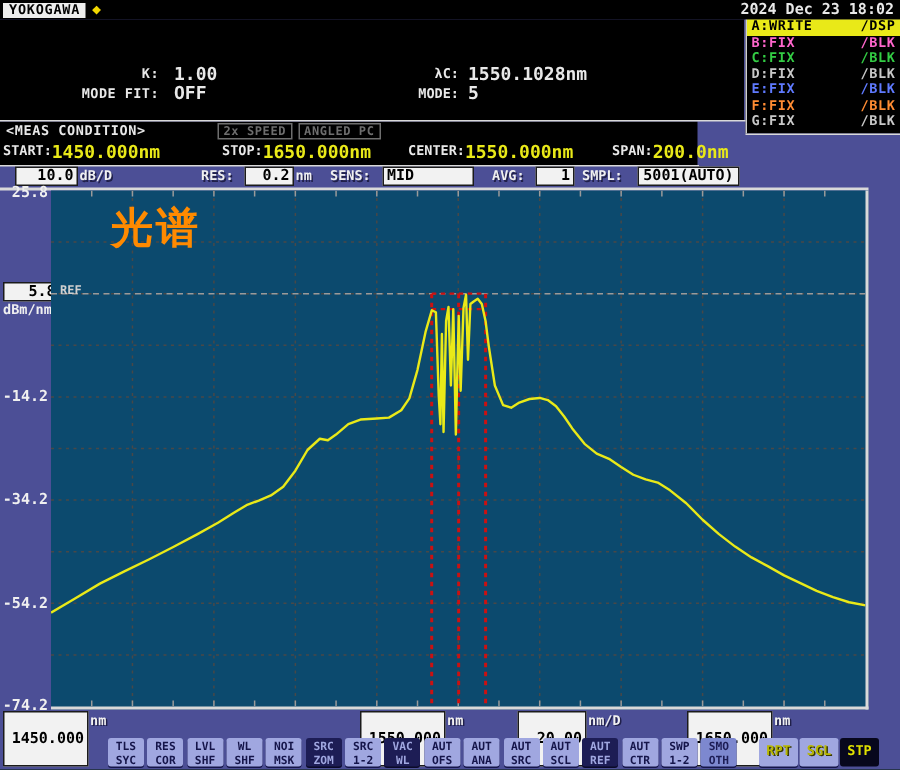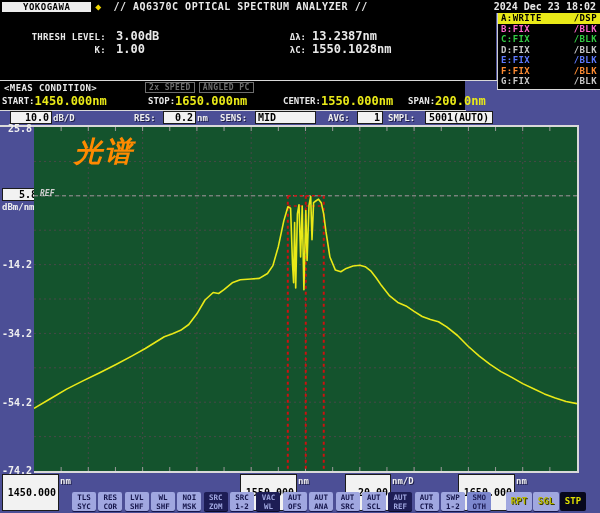"YOKOGAWA" .logo { padding: 0 21px -> 0 4px }
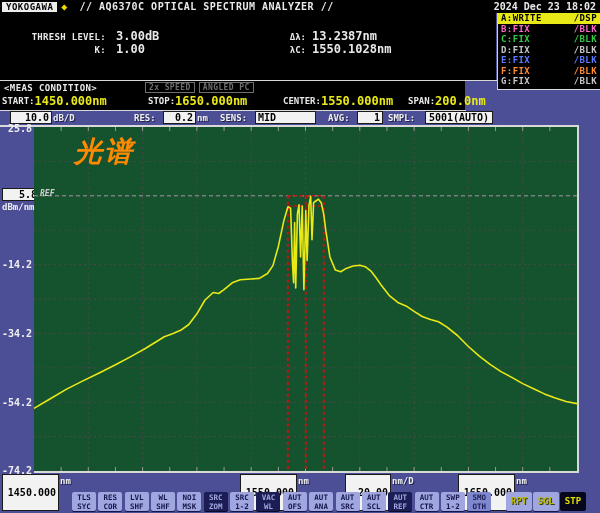"// AQ6370C OPTICAL SPECTRUM ANALYZER" span.title { html: <span>// AQ6370C OPTICAL SPECTRUM ANALYZER //</span> -> none }
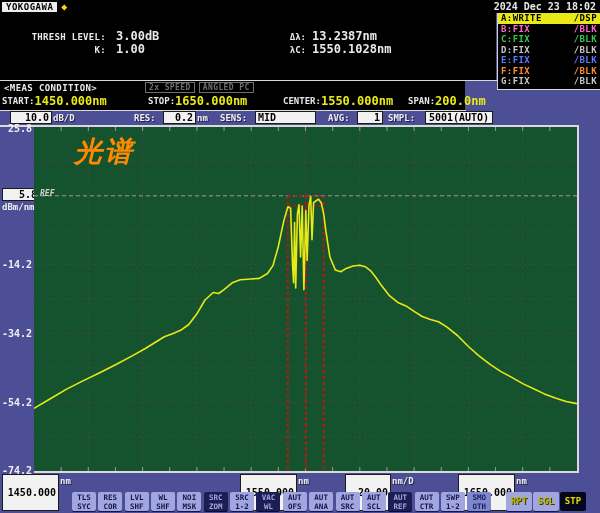"THRESH LEVEL:" div.pa-row { html: <div> <span>THRESH LEVEL:</span> <span>3.00dB</span> <span>Δλ:</span> <span>13.2387nm</span> </div> -> none }
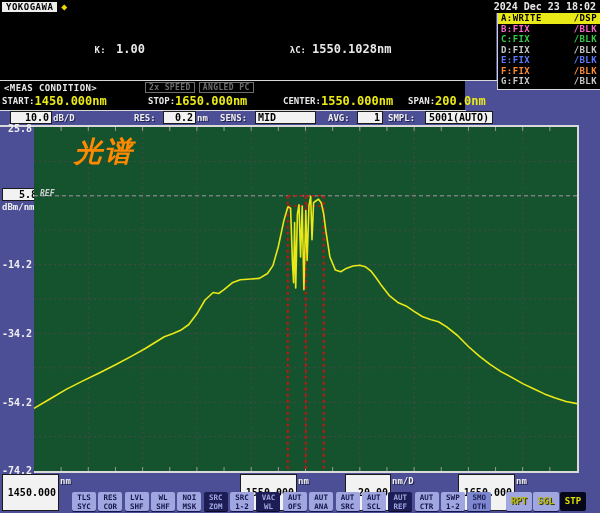"MODE FIT:" div.pa-row { html: none -> <div> <span>MODE FIT:</span> <span>OFF</span> <span>MODE:</span> <span>5</span> </div> }
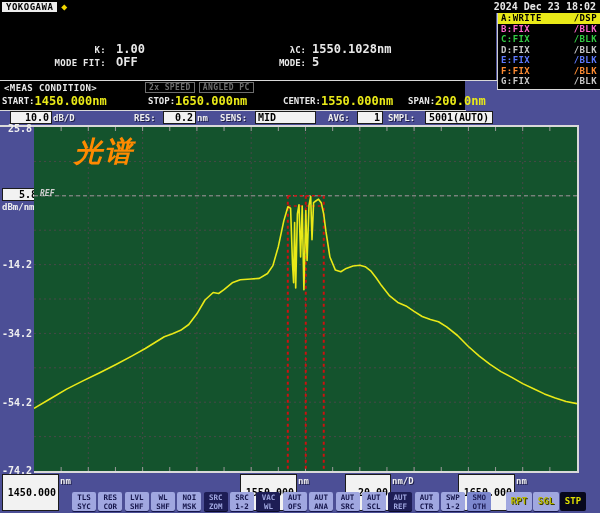"CENTER:" div.pm-field { left: 283px -> 272px }
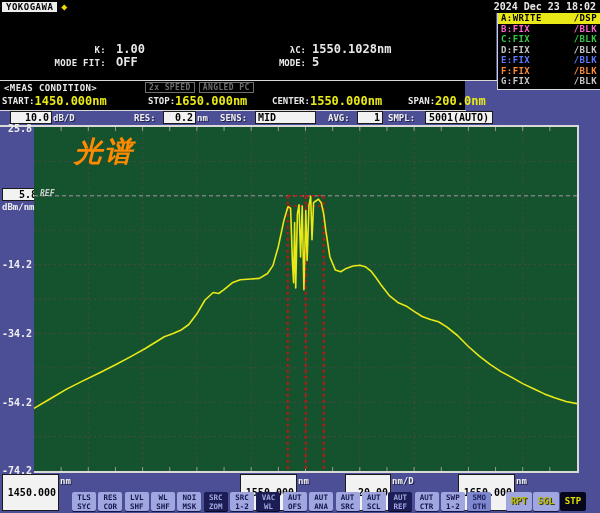"光谱" .graph { background: #14532d -> #0c4a6e; font-style: italic -> none }
